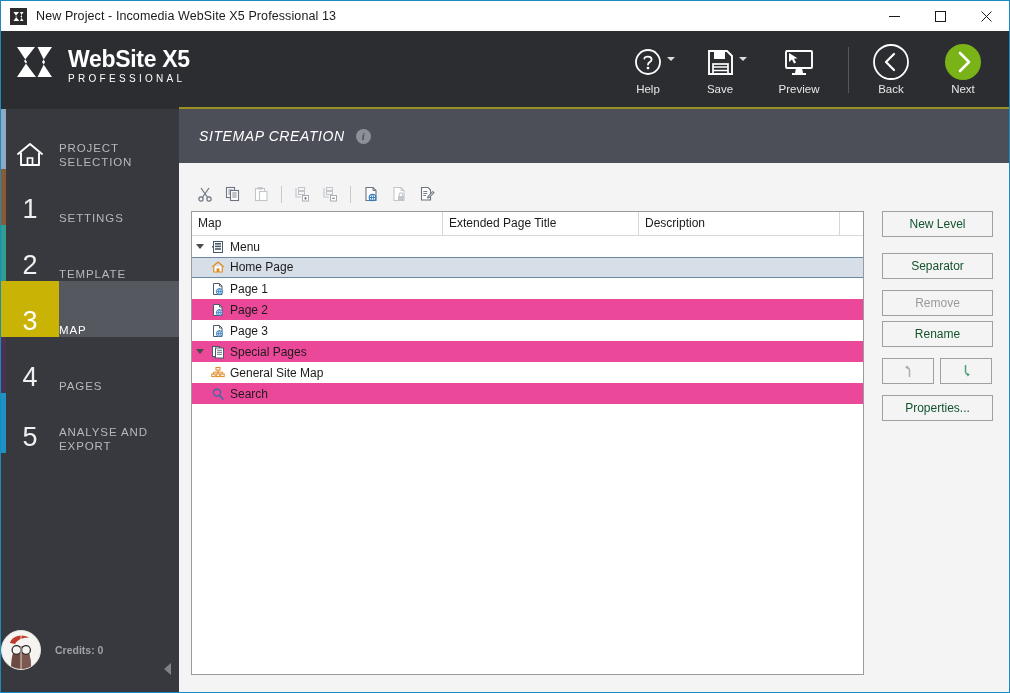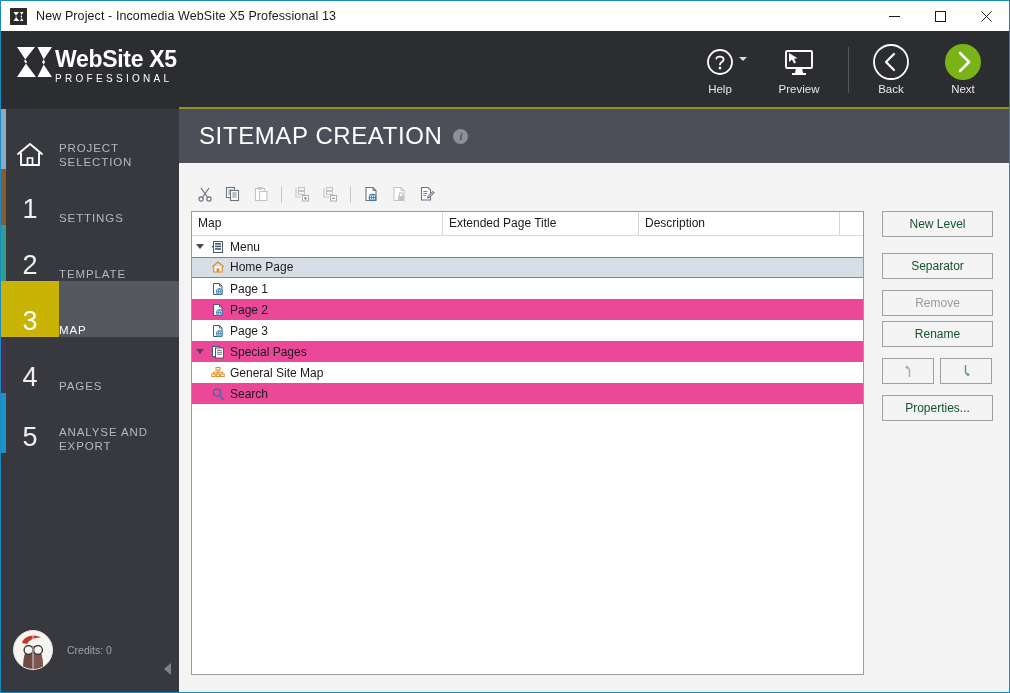"WebSite X5" .brand { gap: none -> 13px }
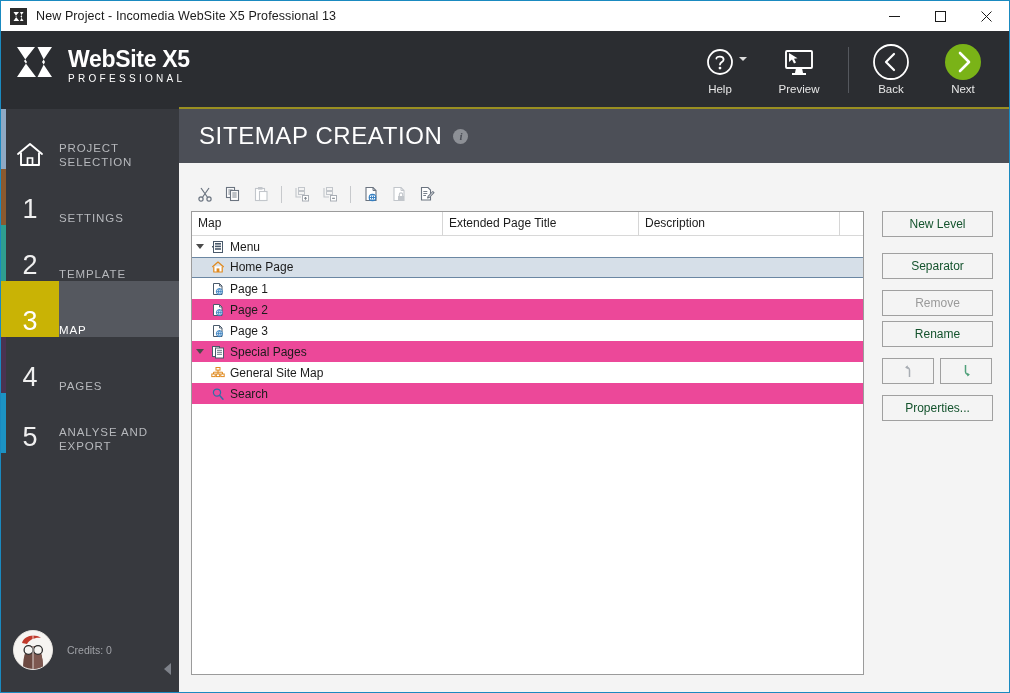"Save" div.tool { html: none -> <div> <div> <svg> <path></path> <rect></rect> <rect></rect> <path></path> </svg> </div> <div></div> <div>Save</div> </div> }
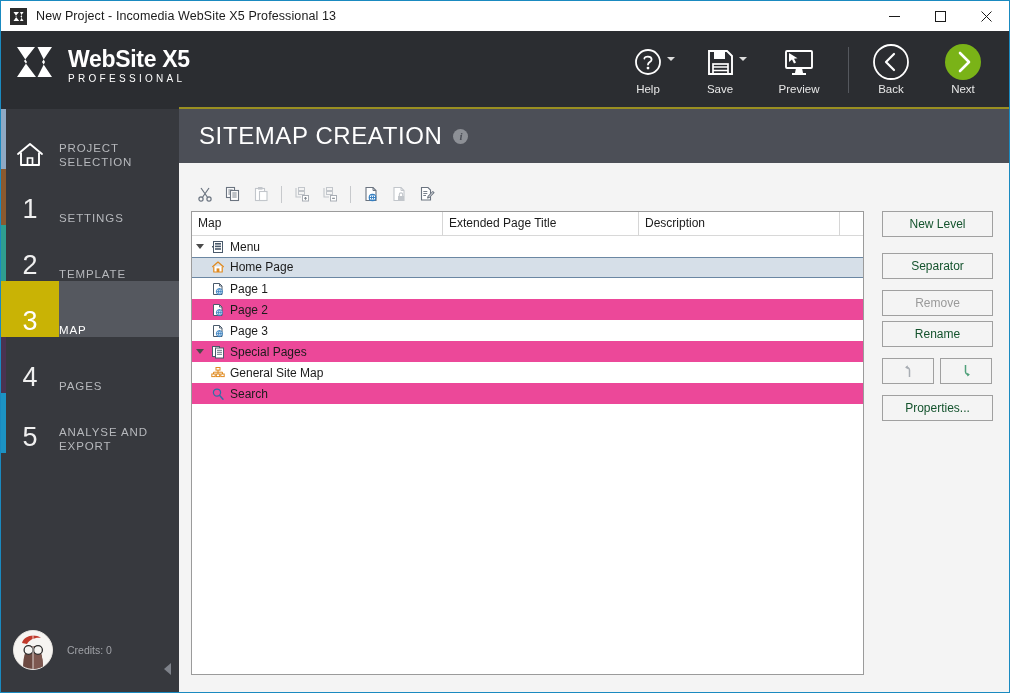"SITEMAP CREATION" .page-title { font-size: 24px -> 14px; font-style: none -> italic }
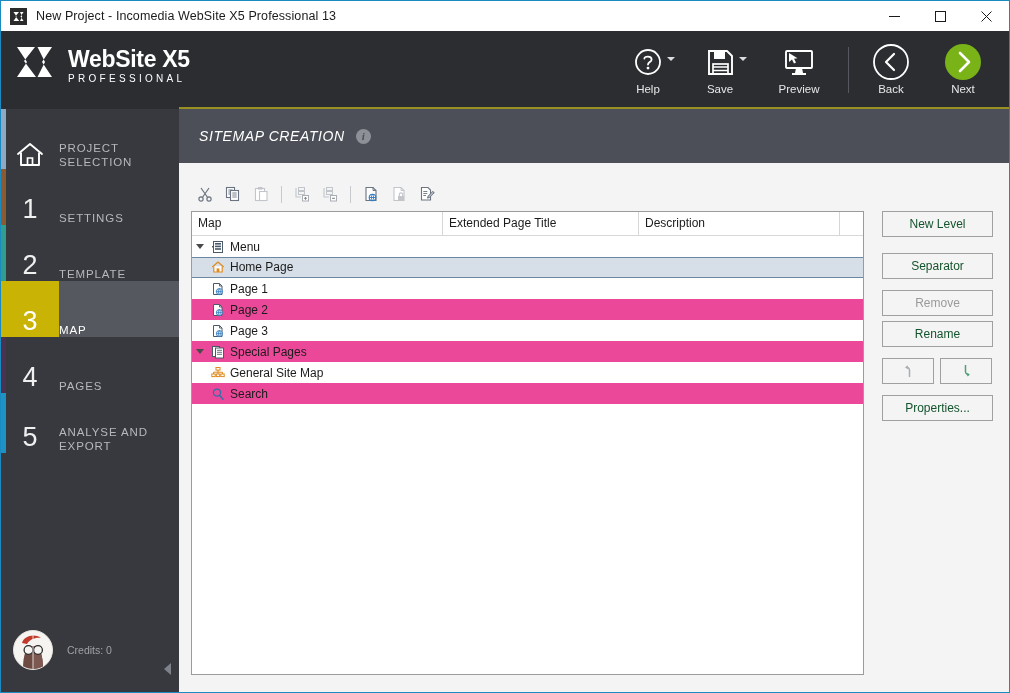"Credits: 0" .credits { font-weight: none -> bold; padding-left: 12px -> none }
